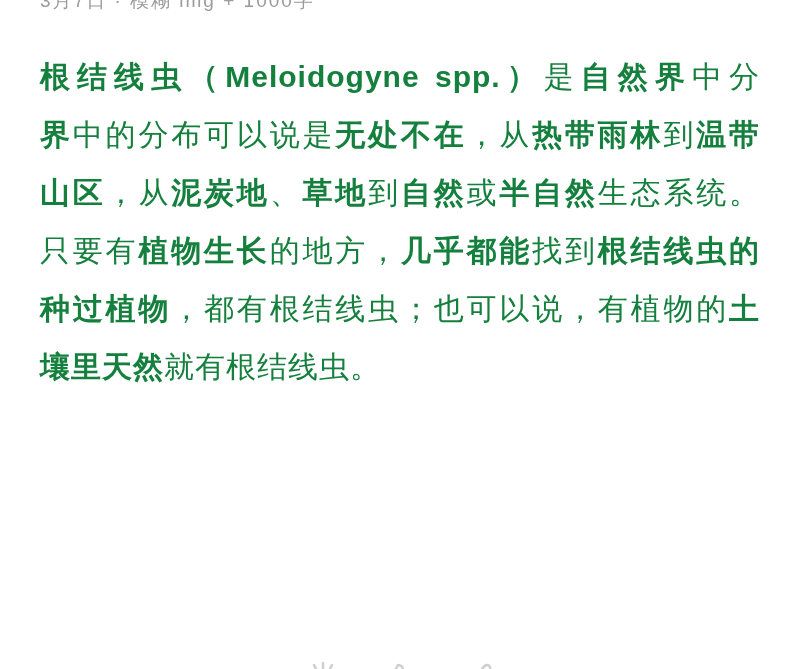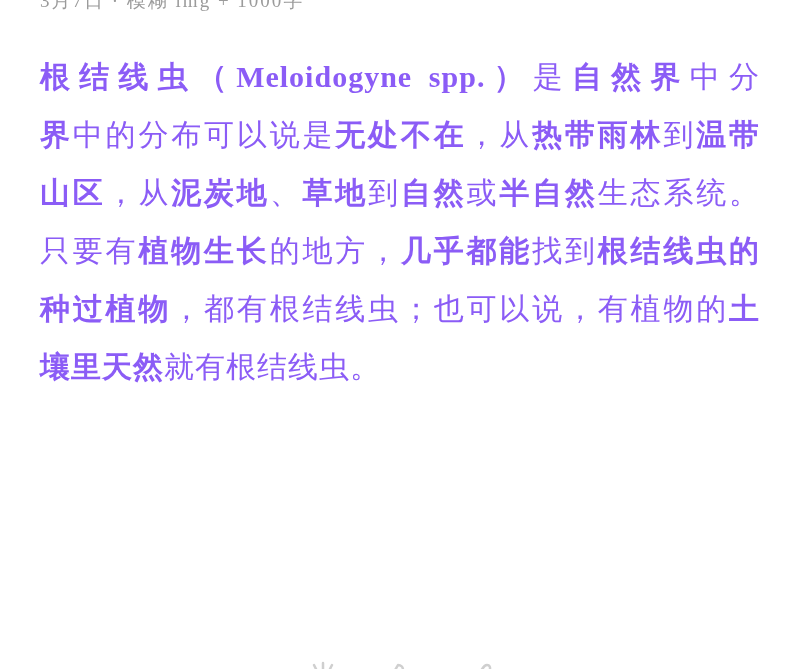"3月7日 · 模糊 img +" .page { font-family: Liberation Serif, serif -> none }
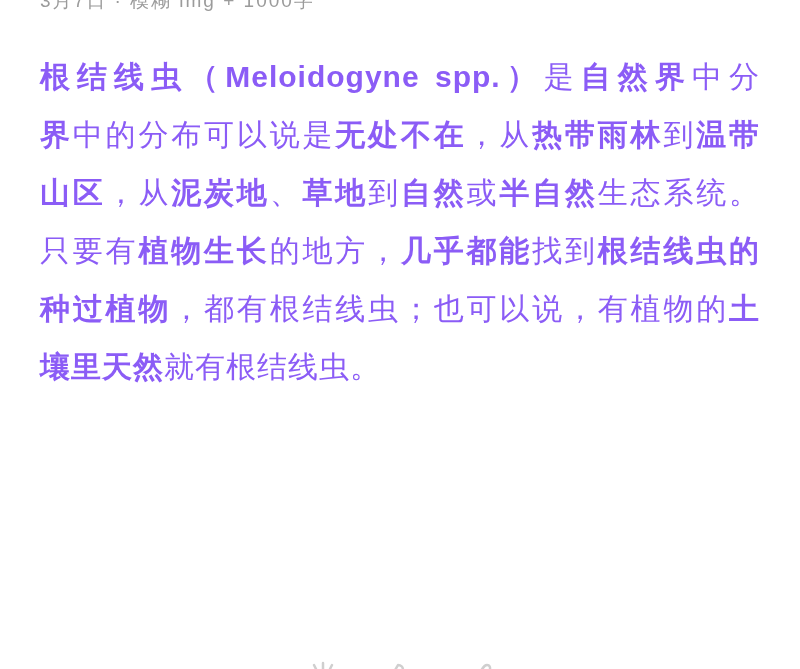"根结线虫（Meloidogyne spp.）是自然界中分" .article { color: #8b5cf6 -> #15803d }
